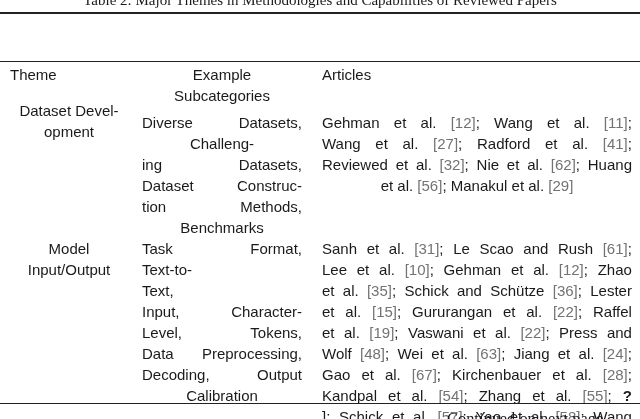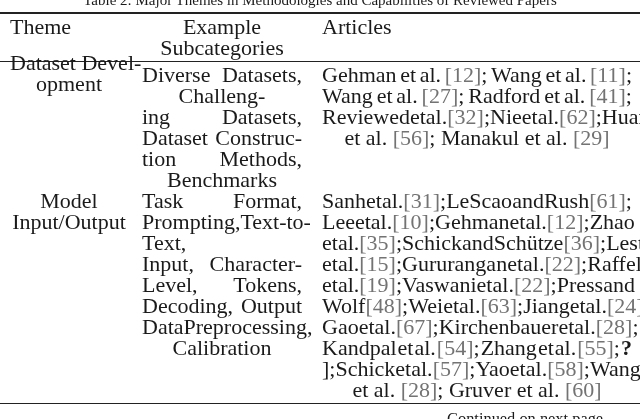"Theme" .cell { font-family: Liberation Serif, serif -> Liberation Sans, sans-serif; font-size: 22px -> 15px; margin-top: none -> 48px }
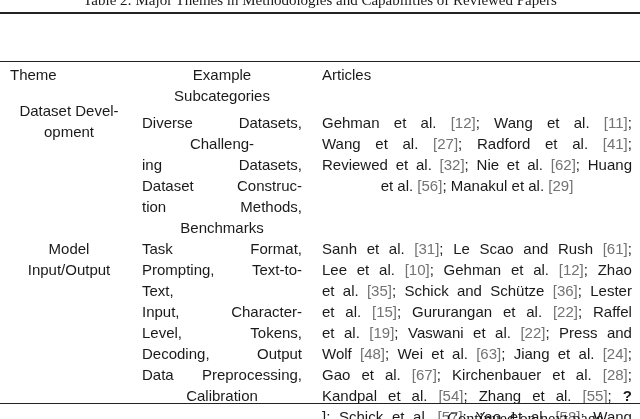"Prompting," span { html: <span>Prompting,</span> -> none }
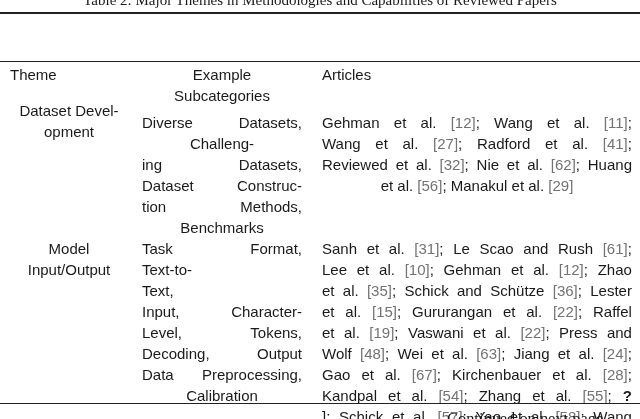"Decoding," span.jline { order: before "Data" -> after "Data" }
